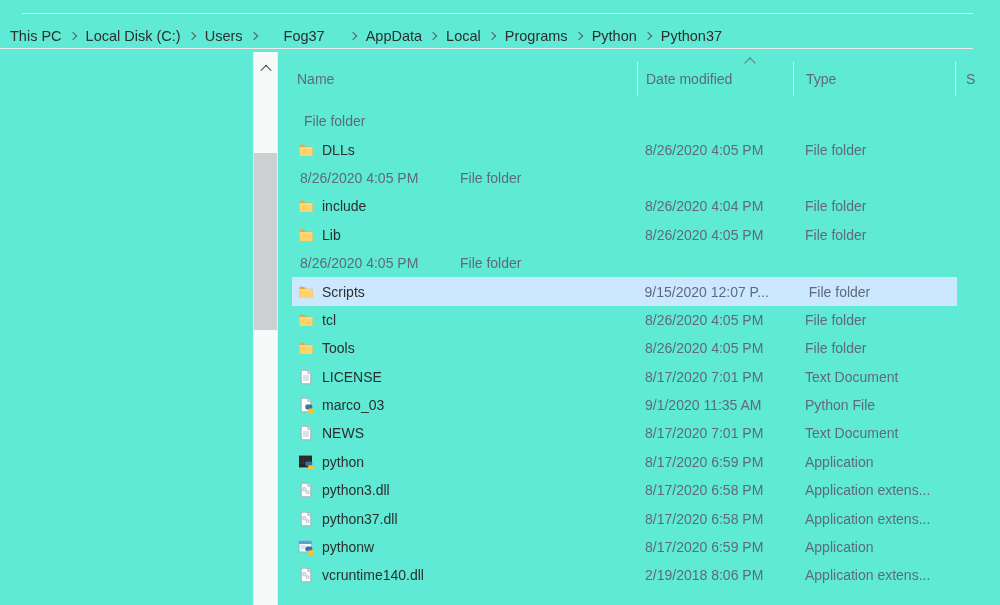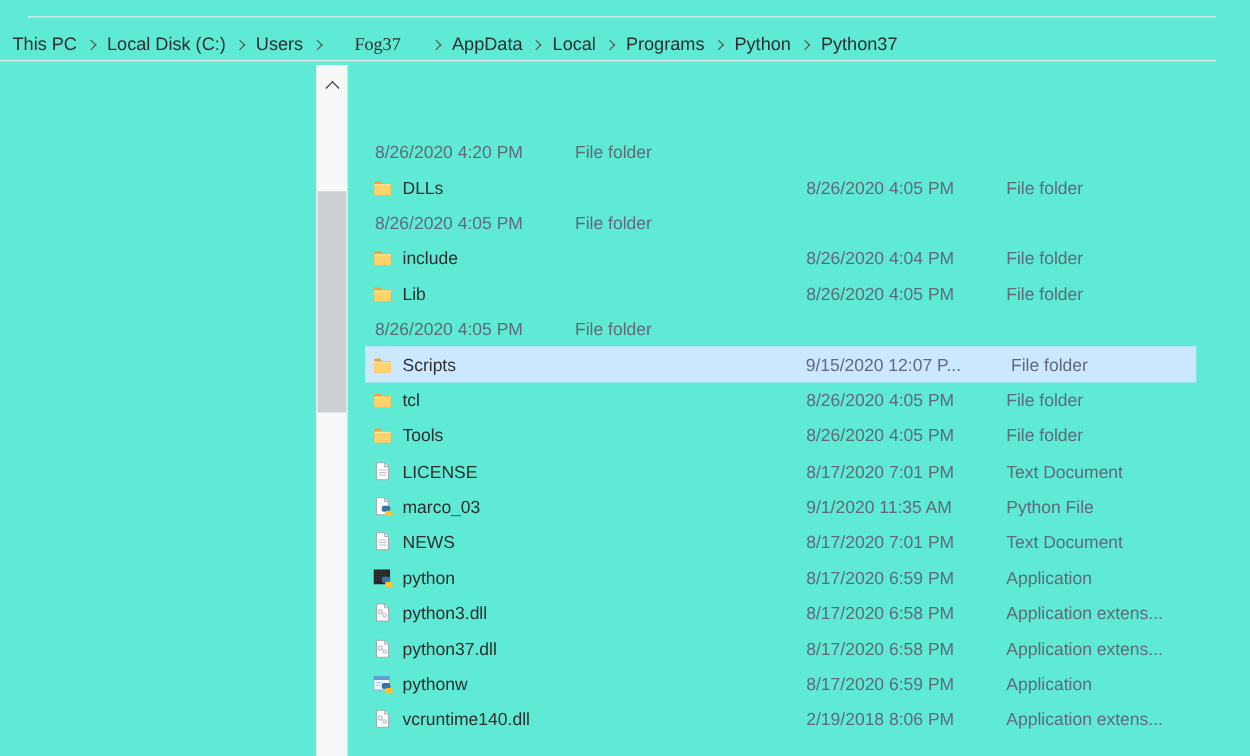"Fog37" .crumb.wide { font-family: Liberation Serif, serif -> none }
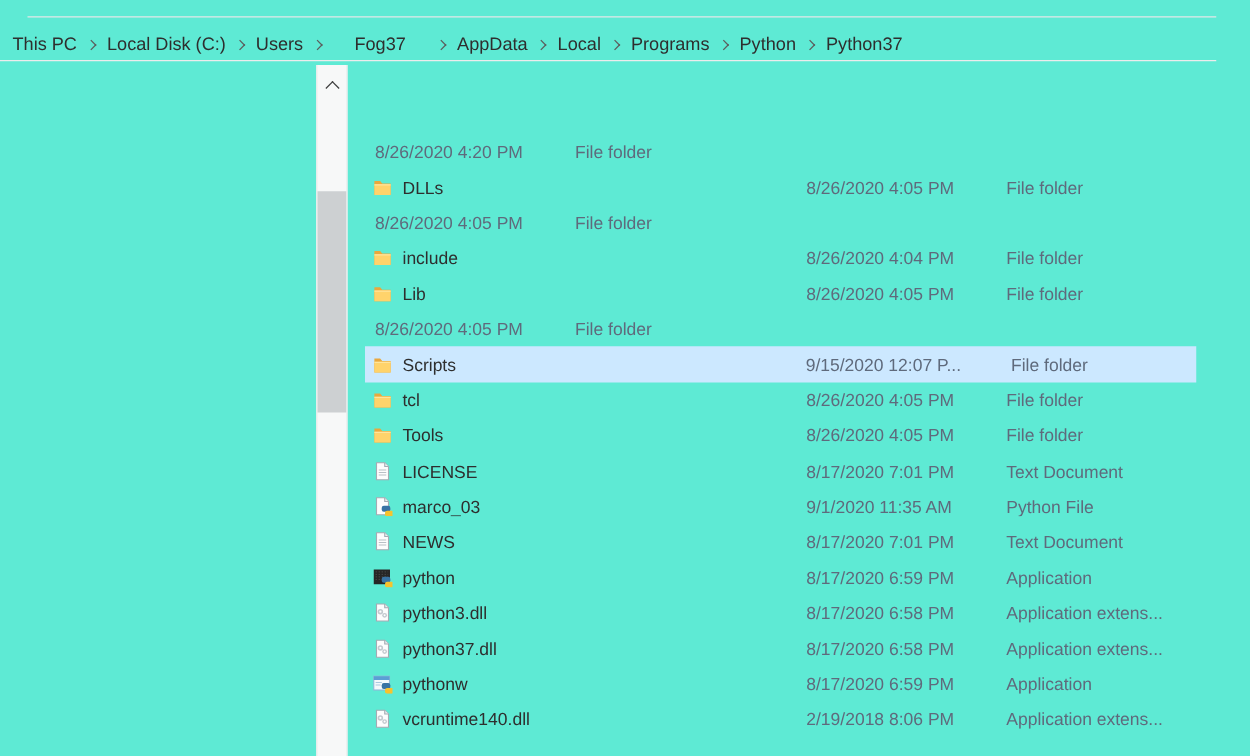"Name" div.list-header { html: none -> <div> <span></span> <div>Name</div> <div>Date modified</div> <div>Type</div> <div>S</div> </div> }
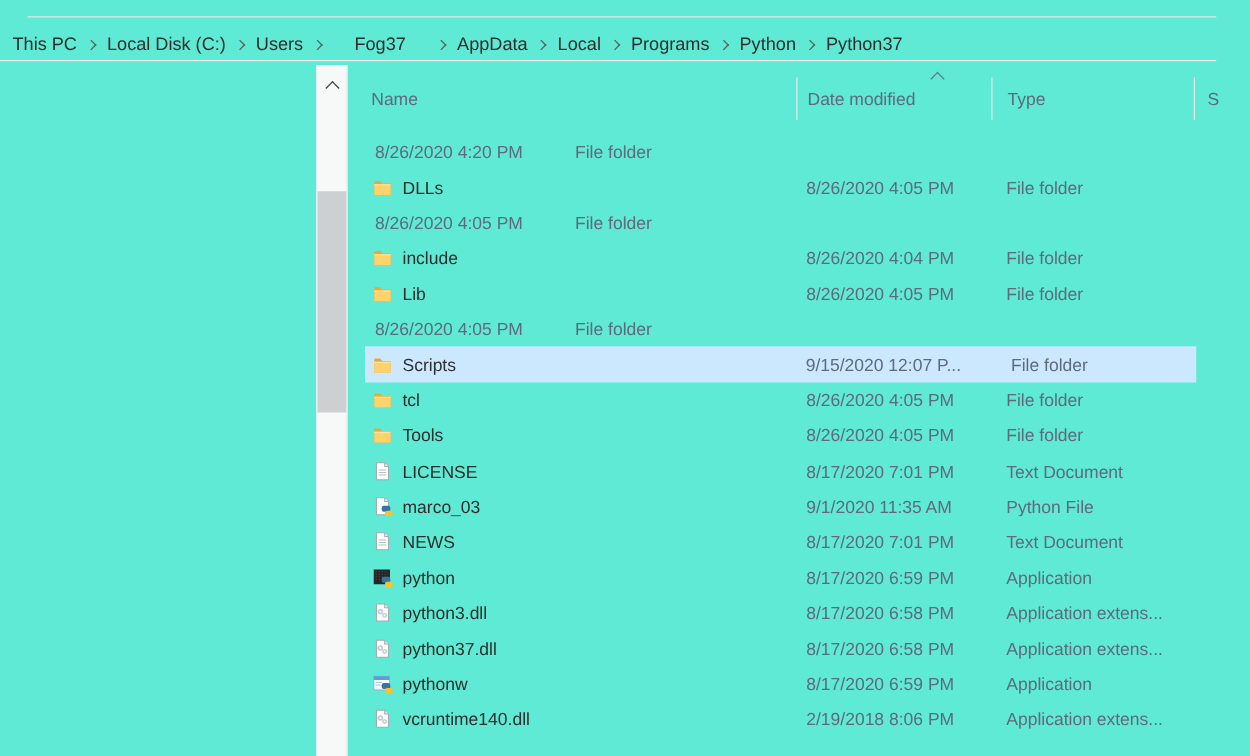"8/26/2020 4:20 PM" div.cell-date { html: <div>8/26/2020 4:20 PM</div> -> none }
